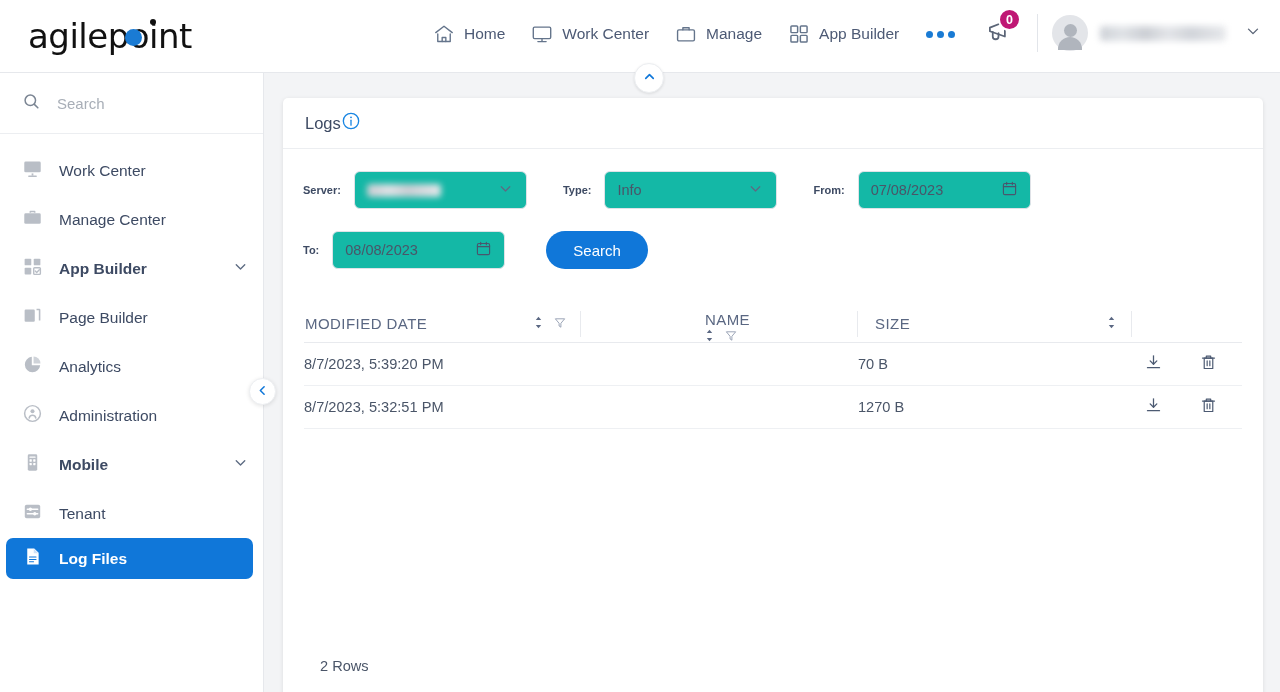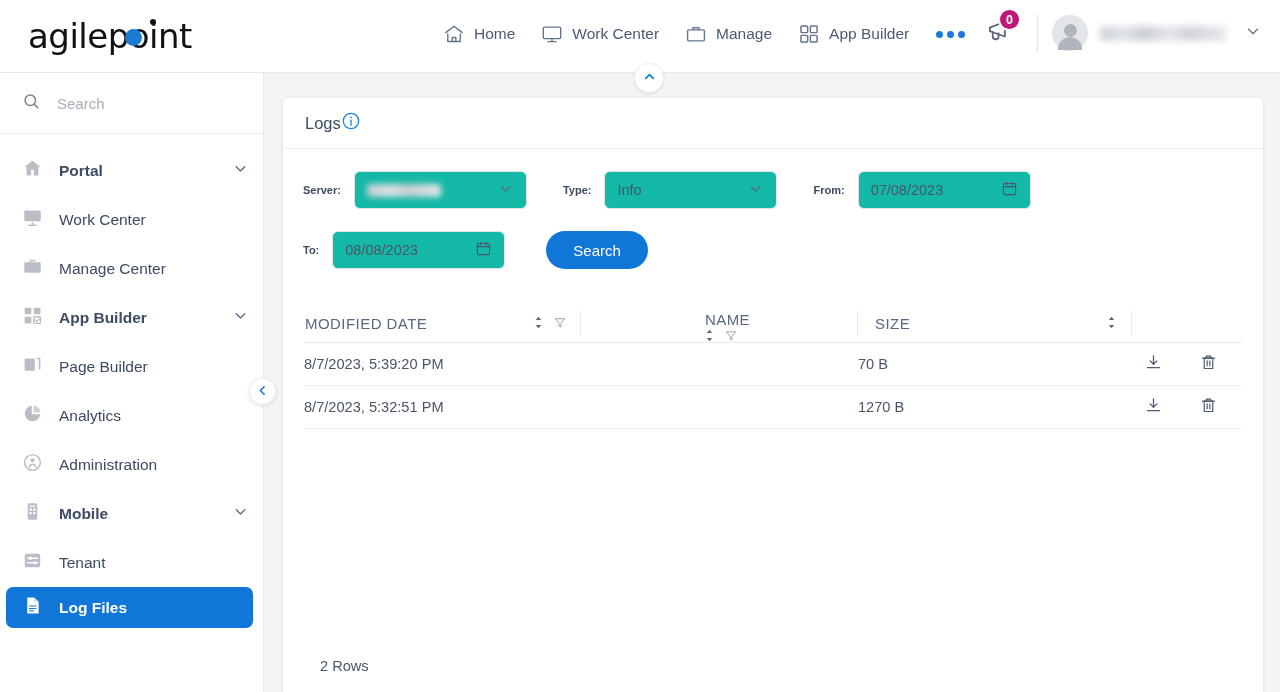"Home" .topnav { left: 430px -> 420px }
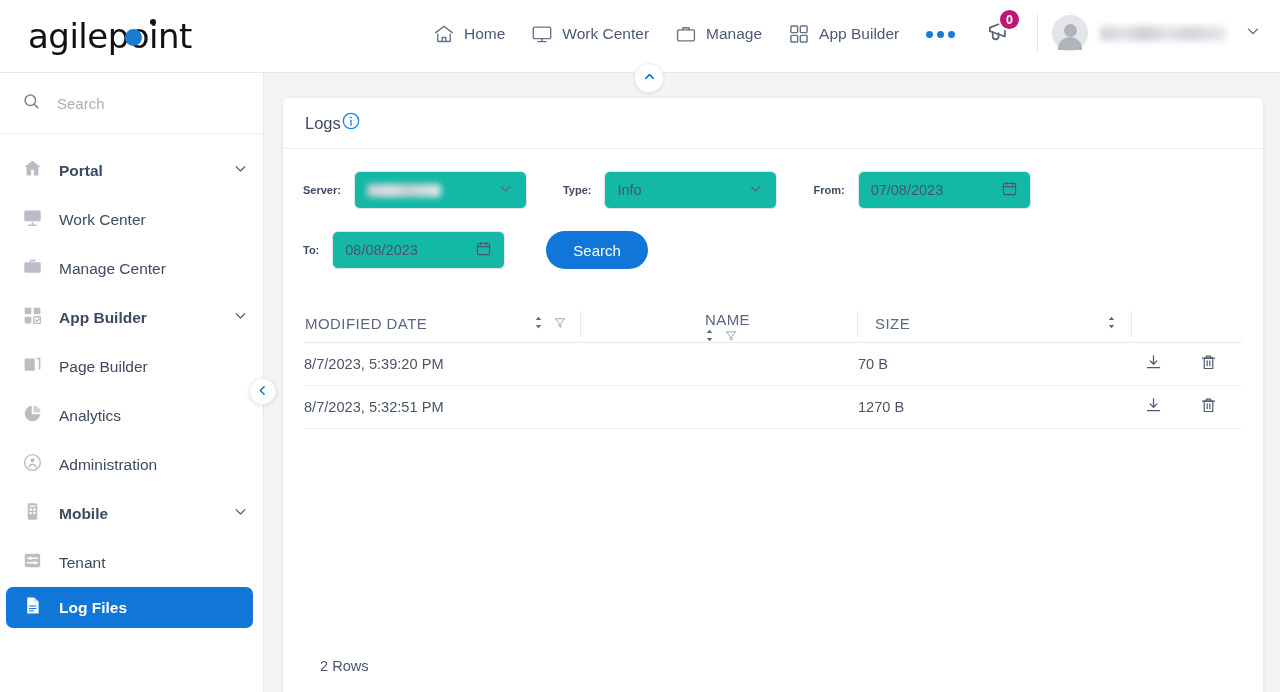"Portal" div.menu-item { html: <div> <span> <svg> <path></path> </svg> </span> <span>Portal</span> <span> <svg> <path></path> </svg> </span> </div> -> none }
